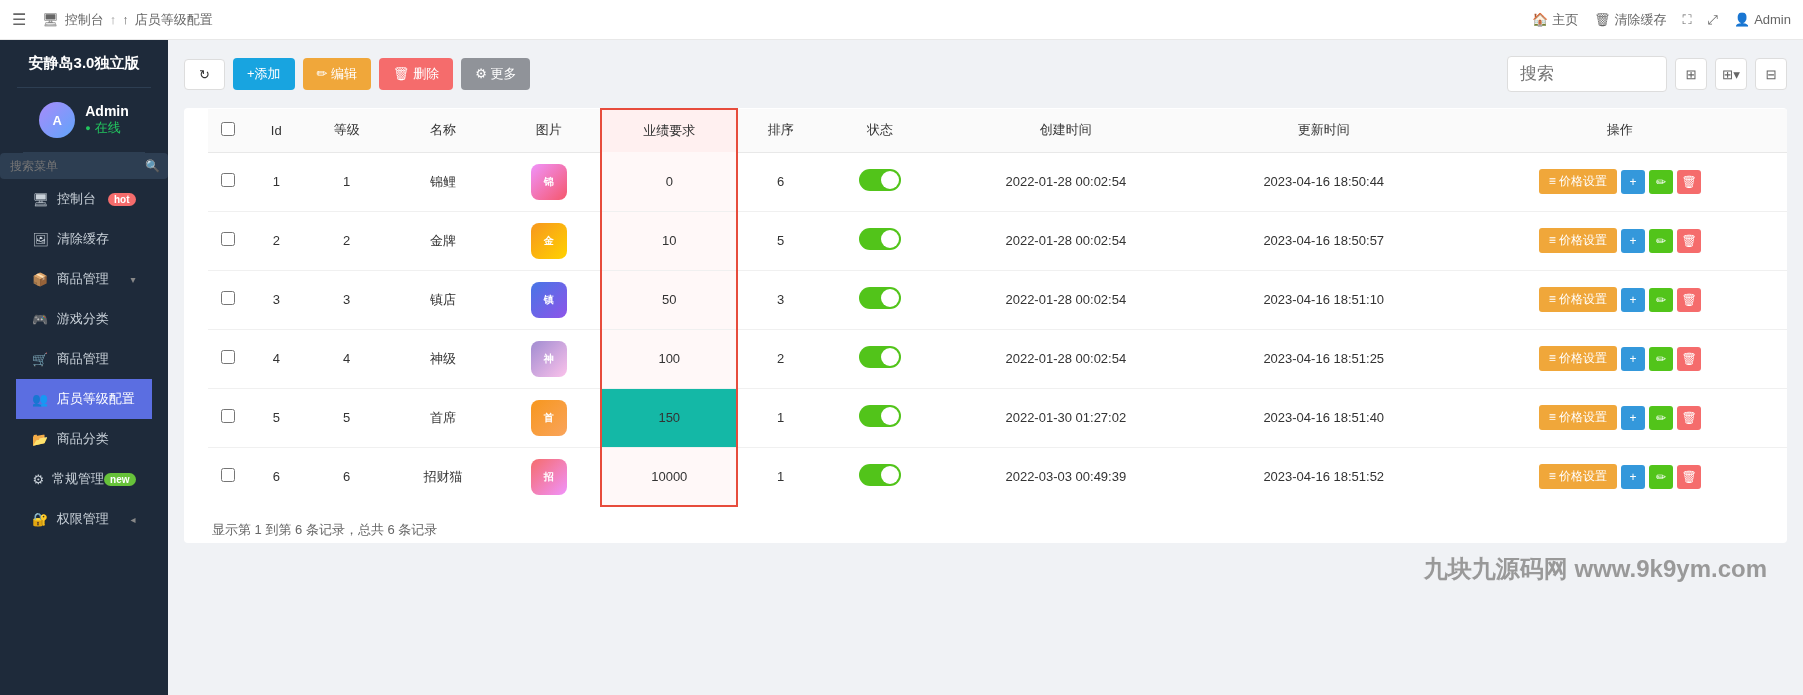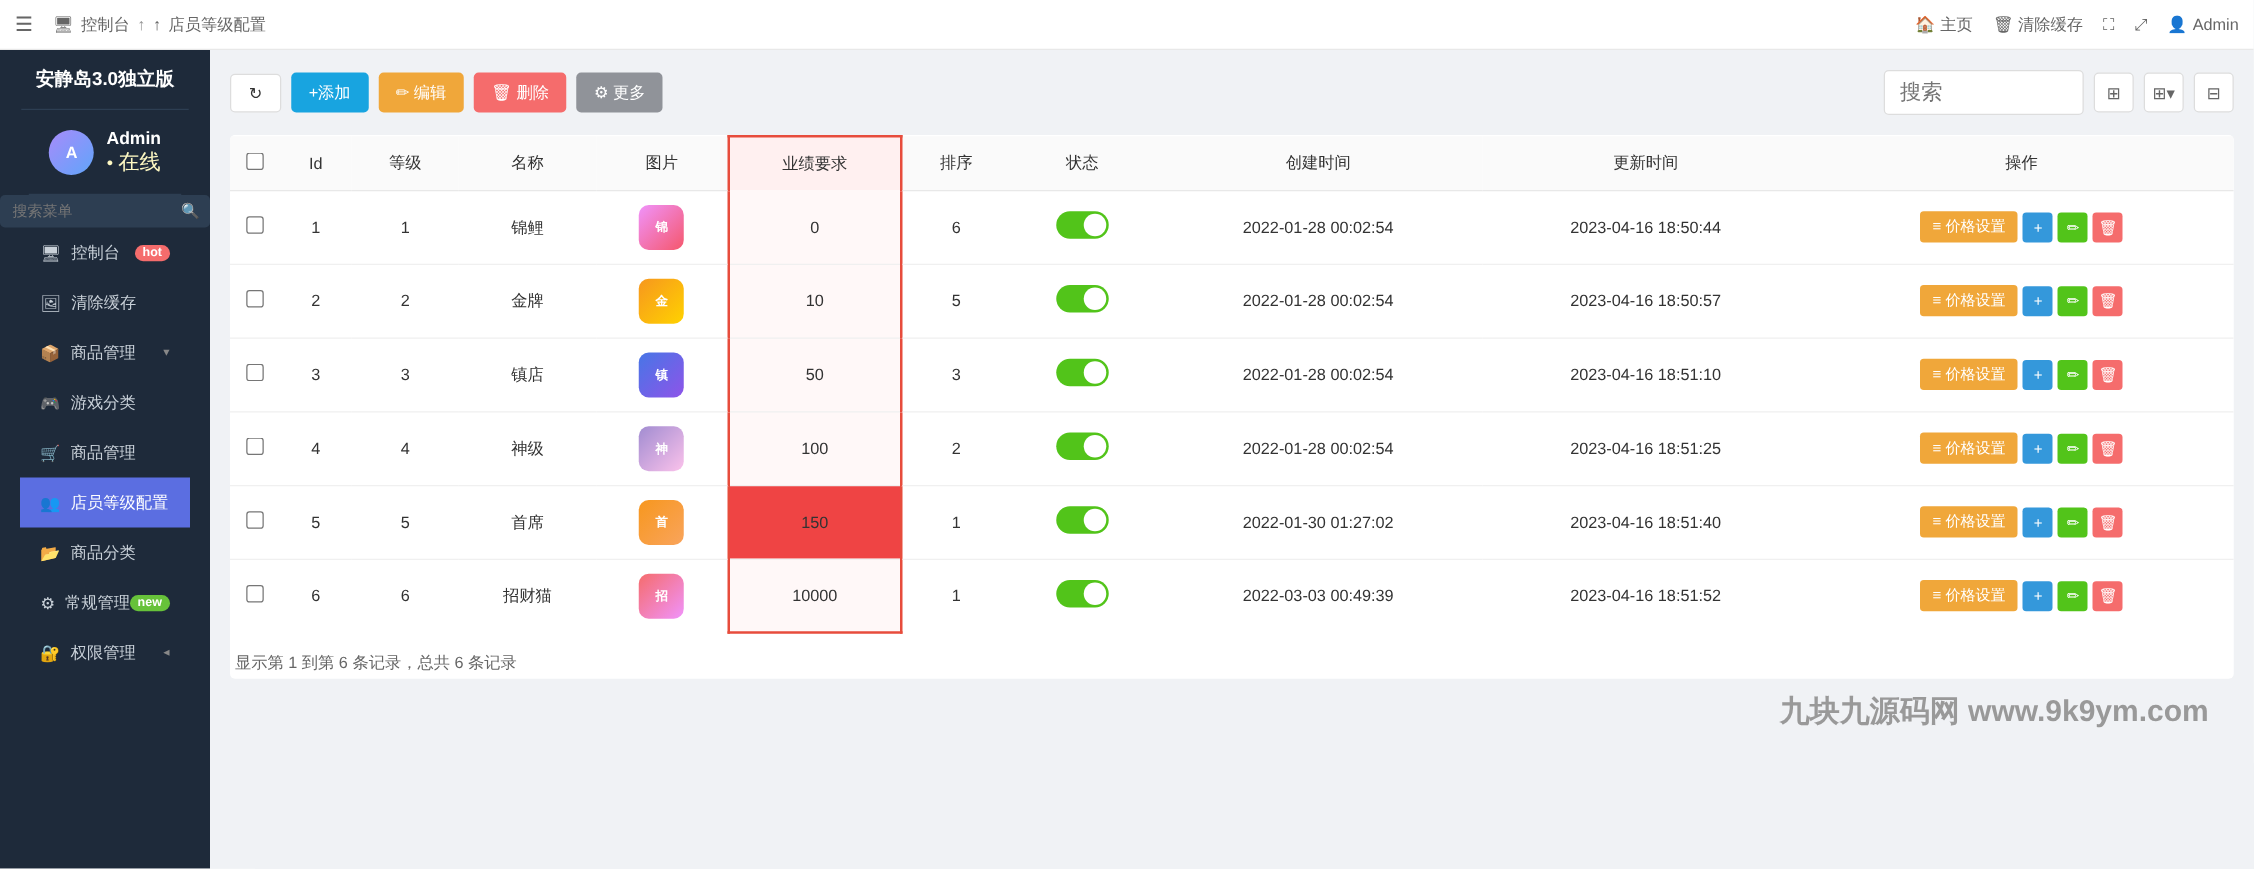"在线" .sidebar-status { color: #fef9c3 -> #22c55e; font-size: 17px -> 13px }
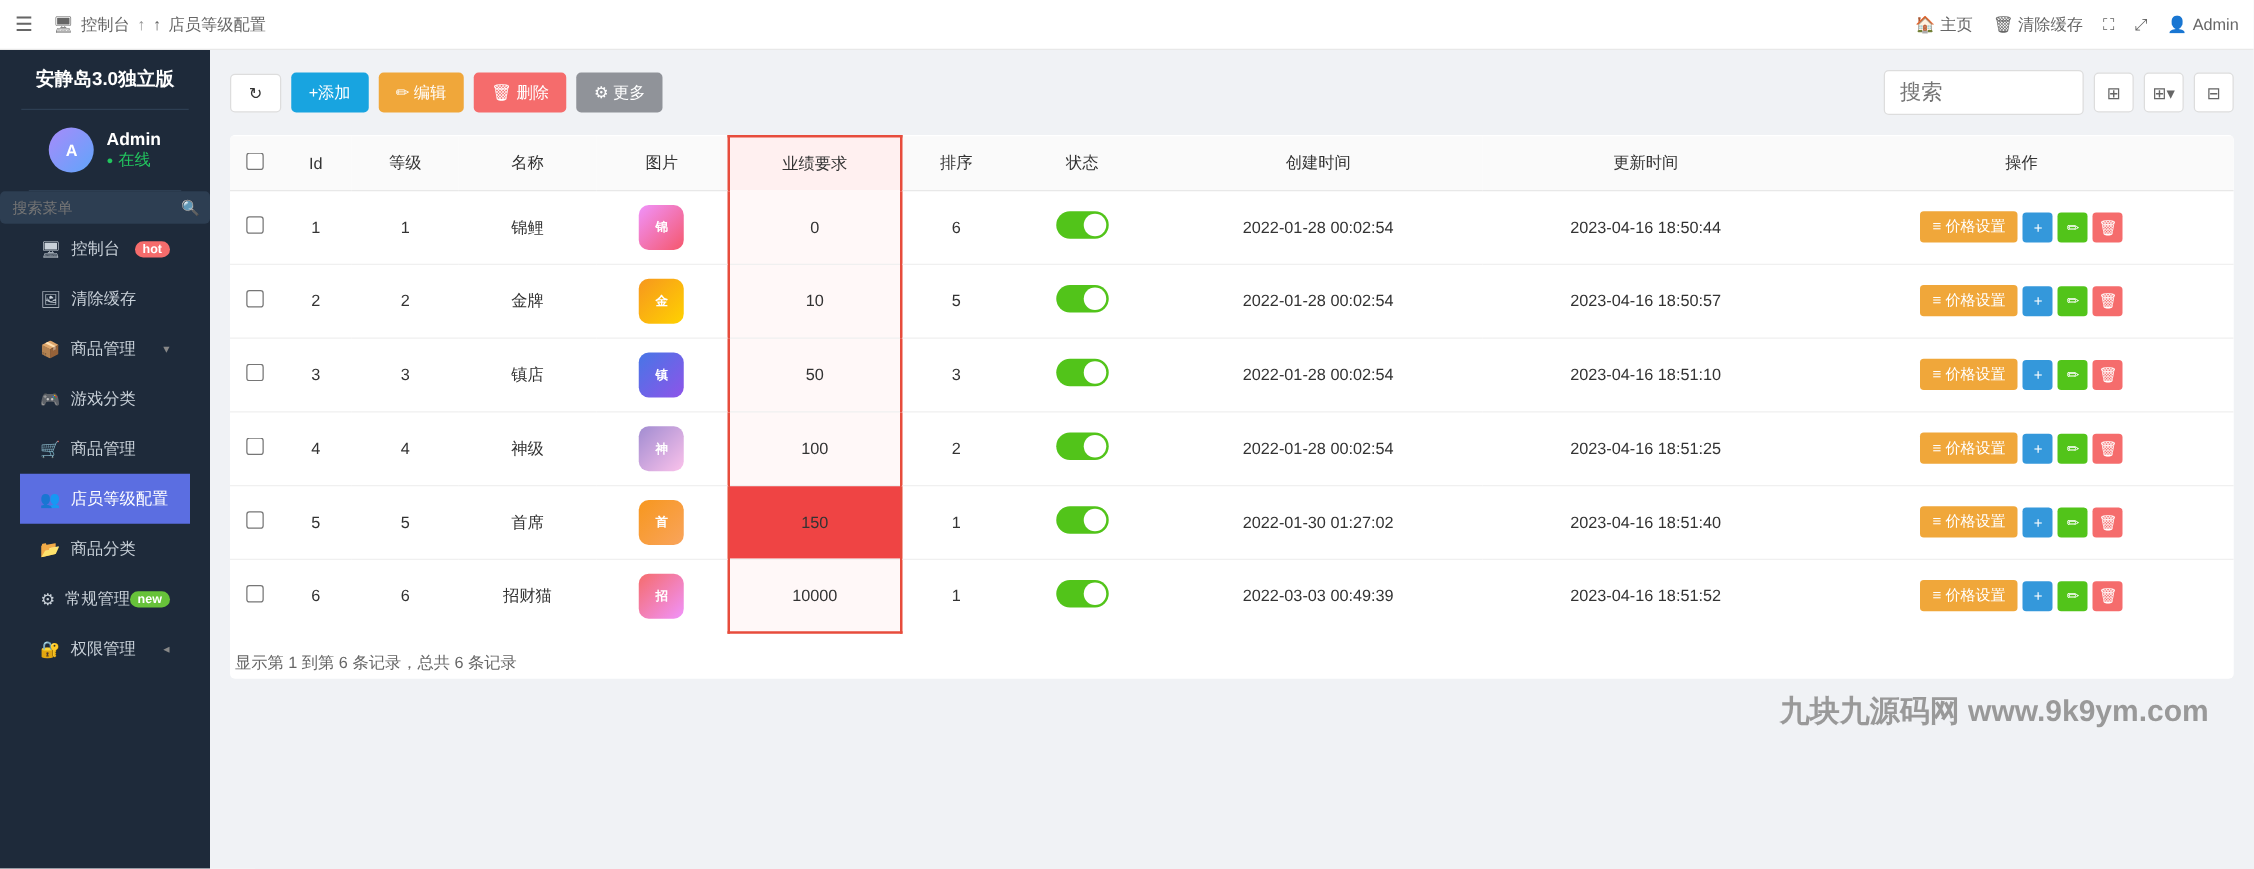"Id" .table-wrapper { padding-left: none -> 24px }
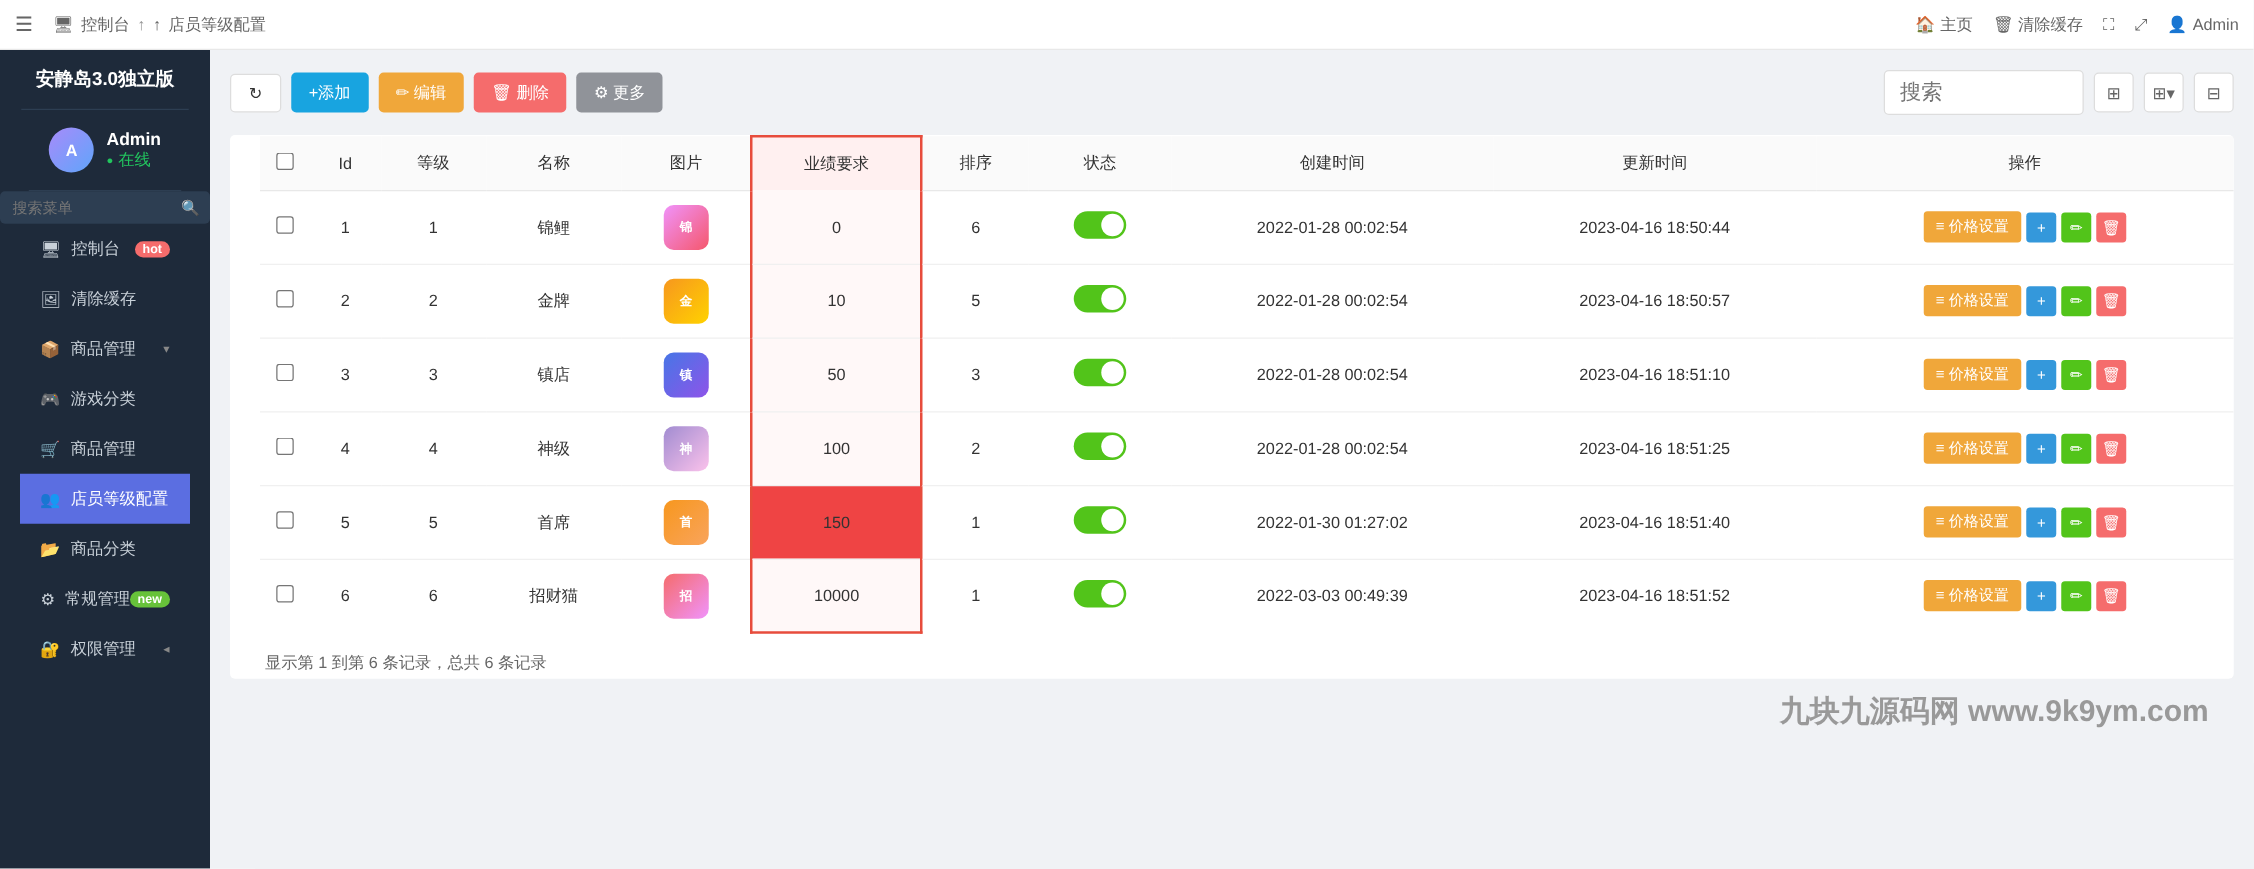"150" td { background: #ef4444 -> #14b8a6 }
